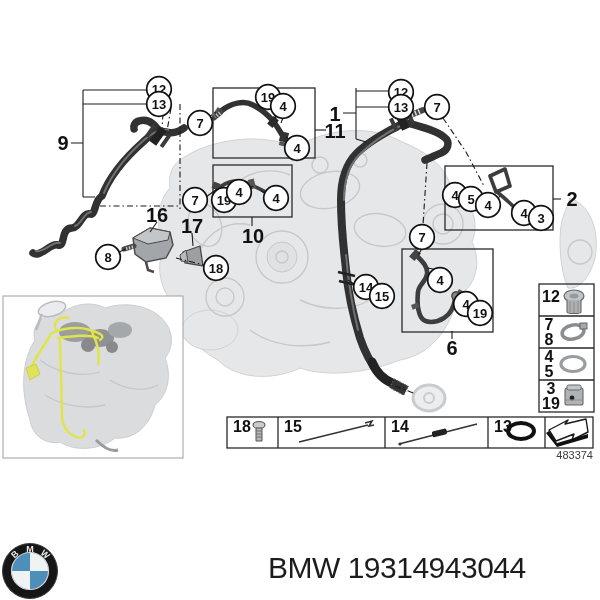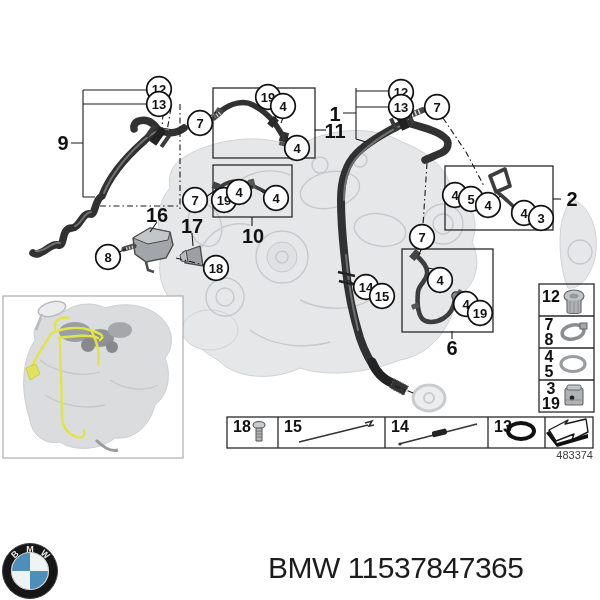"BMW 11537847365" div.footer-text { text: 11537847365 -> 19314943044 }
